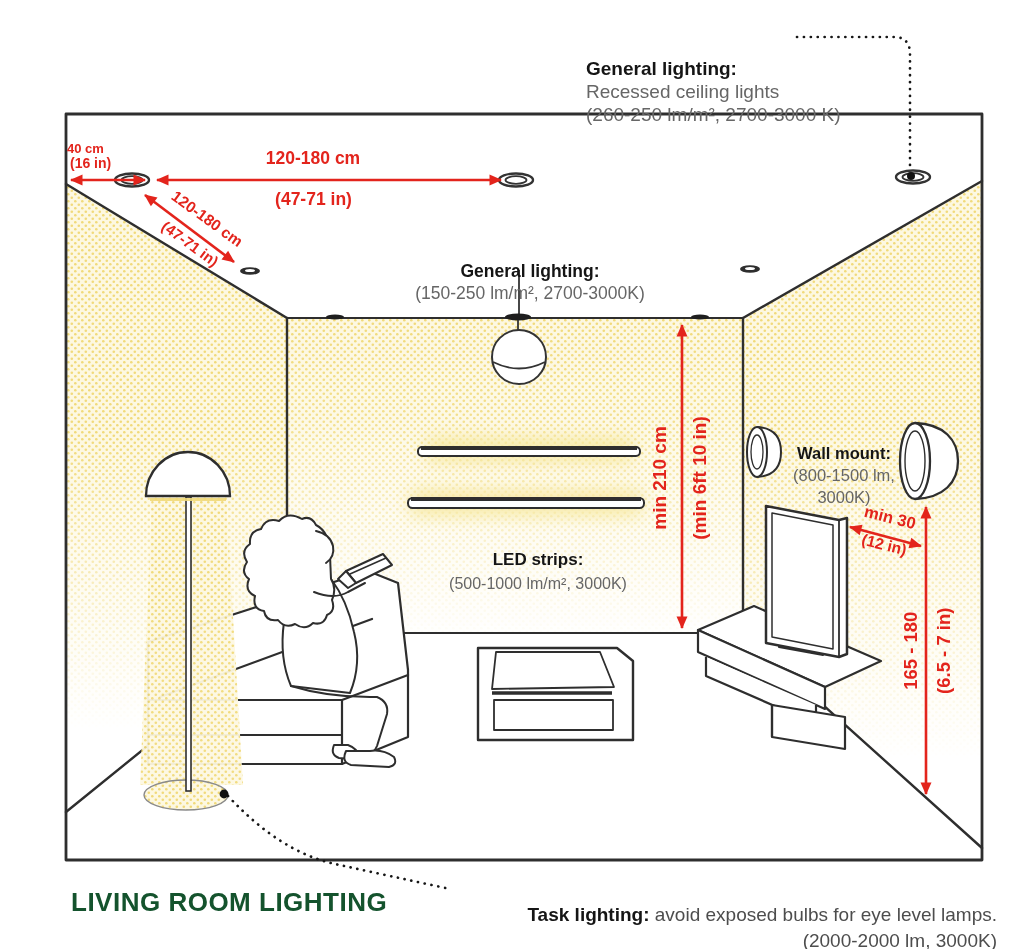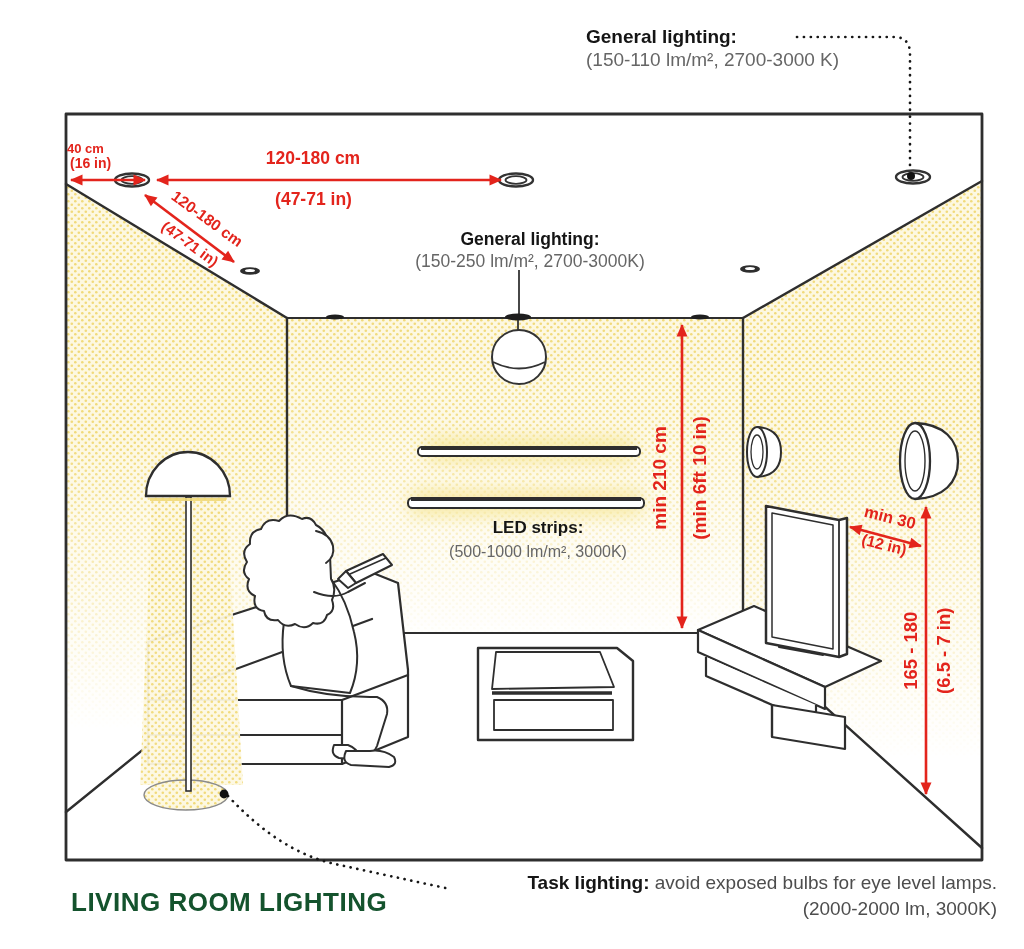"General lighting:" .lbl { margin-top: none -> 32px }
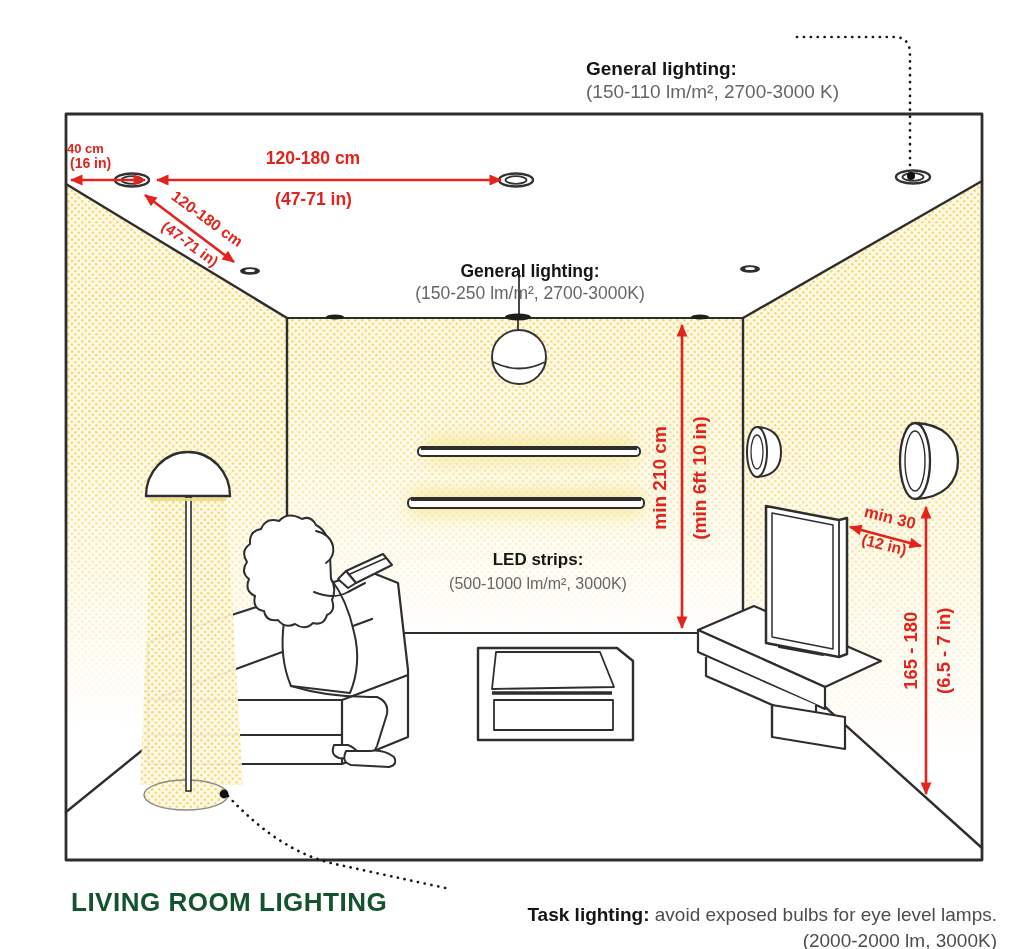"Recessed ceiling lights" div { html: none -> <div>Recessed ceiling lights</div> }
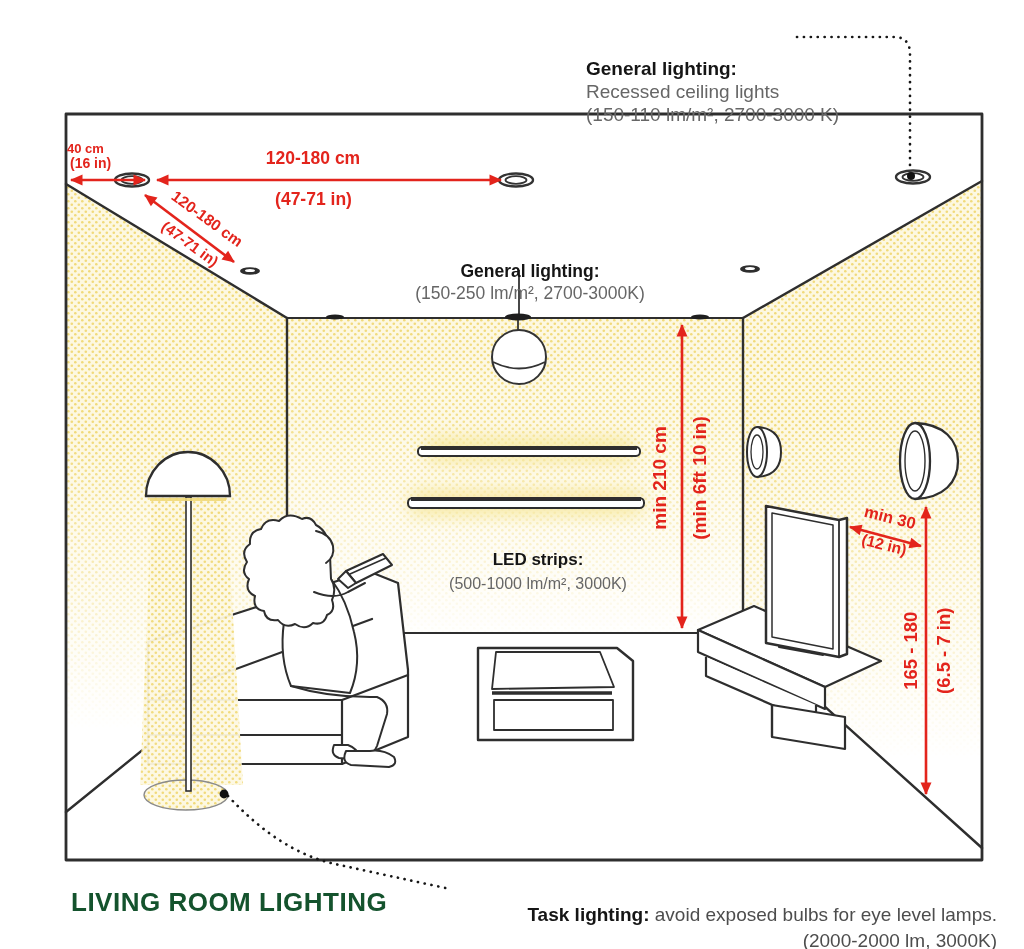"(150-110 lm/m², 2700-3000 K)" div { text: 150-110 -> 260-250 }
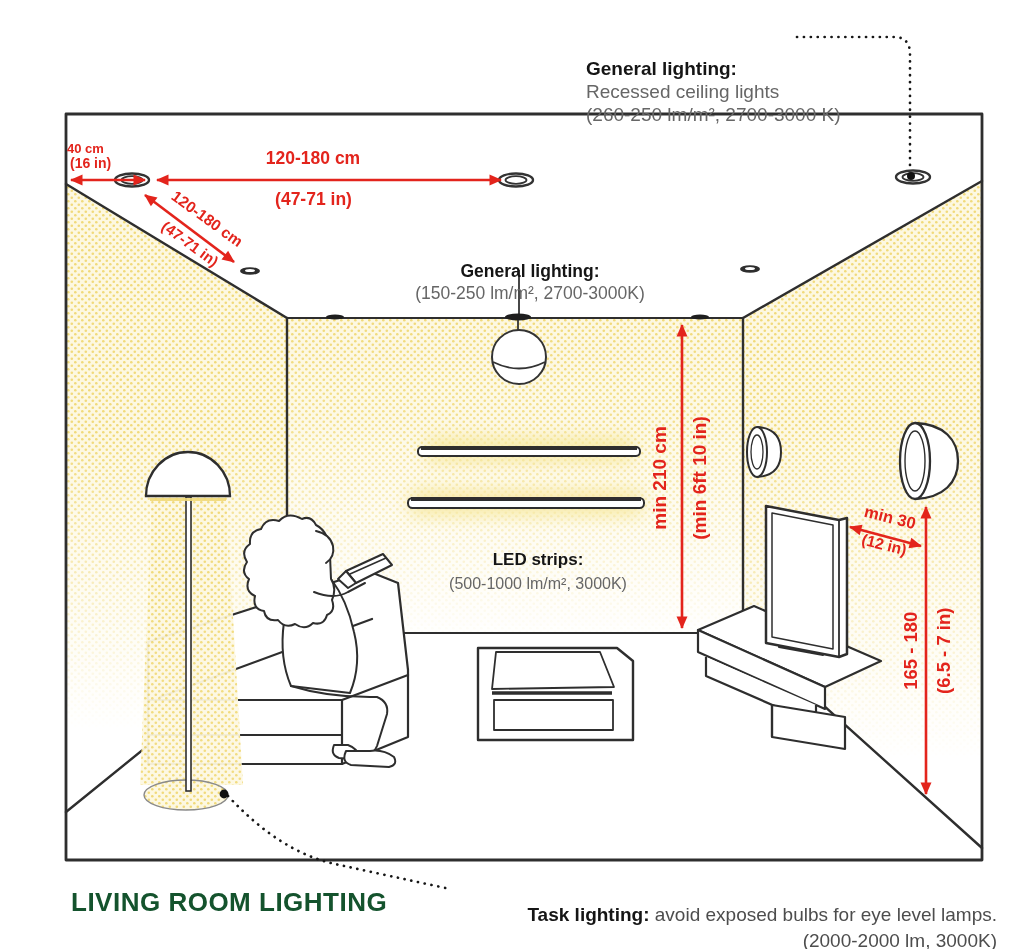"Wall mount:" div.lbl { html: none -> <div> <div>Wall mount:</div> <div>(800-1500 lm,</div> <div>3000K)</div> </div> }
